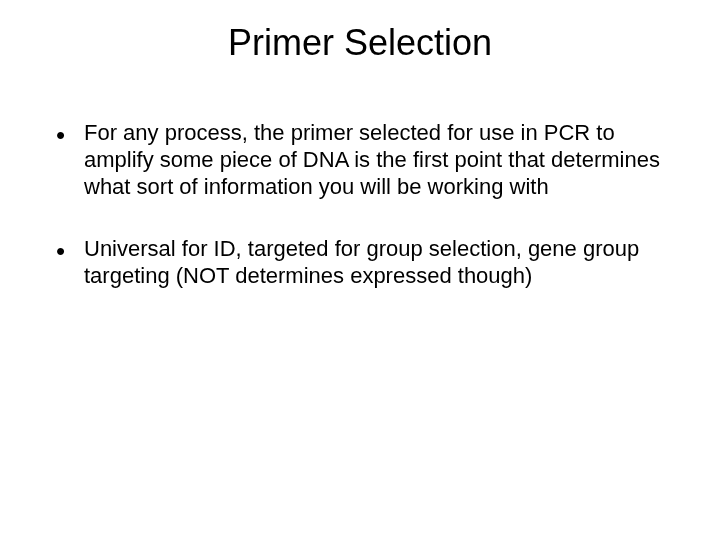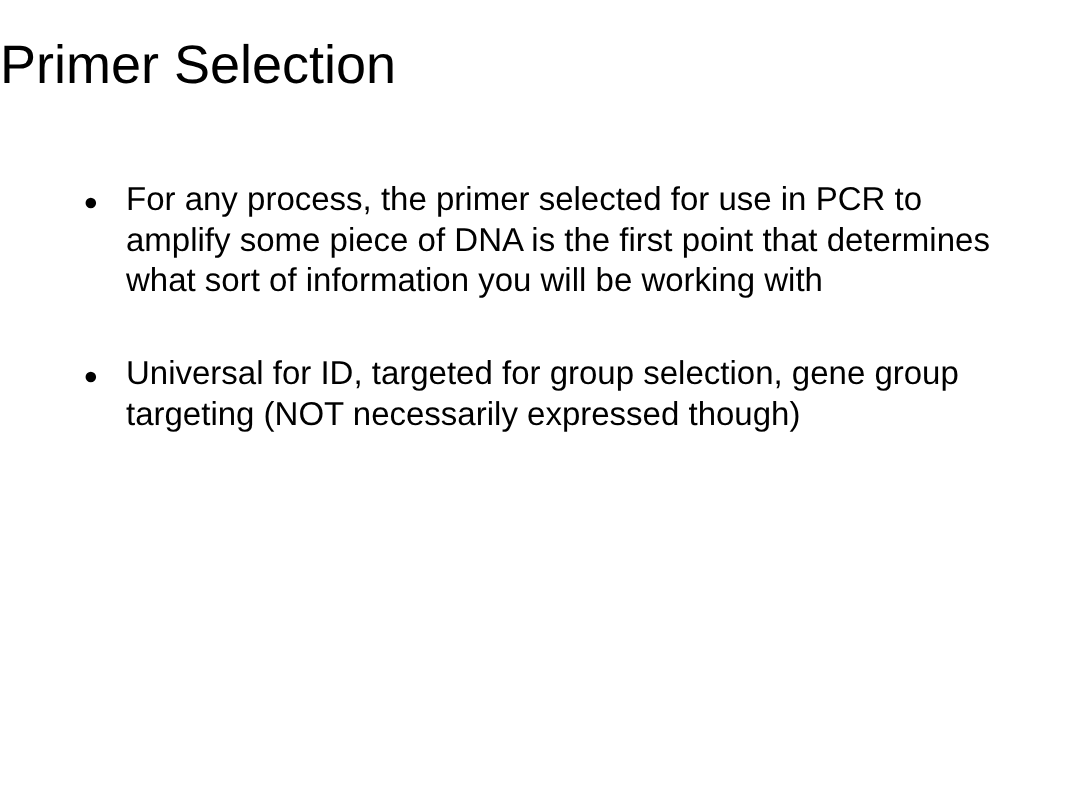"Primer Selection" .title { text-align: none -> center }
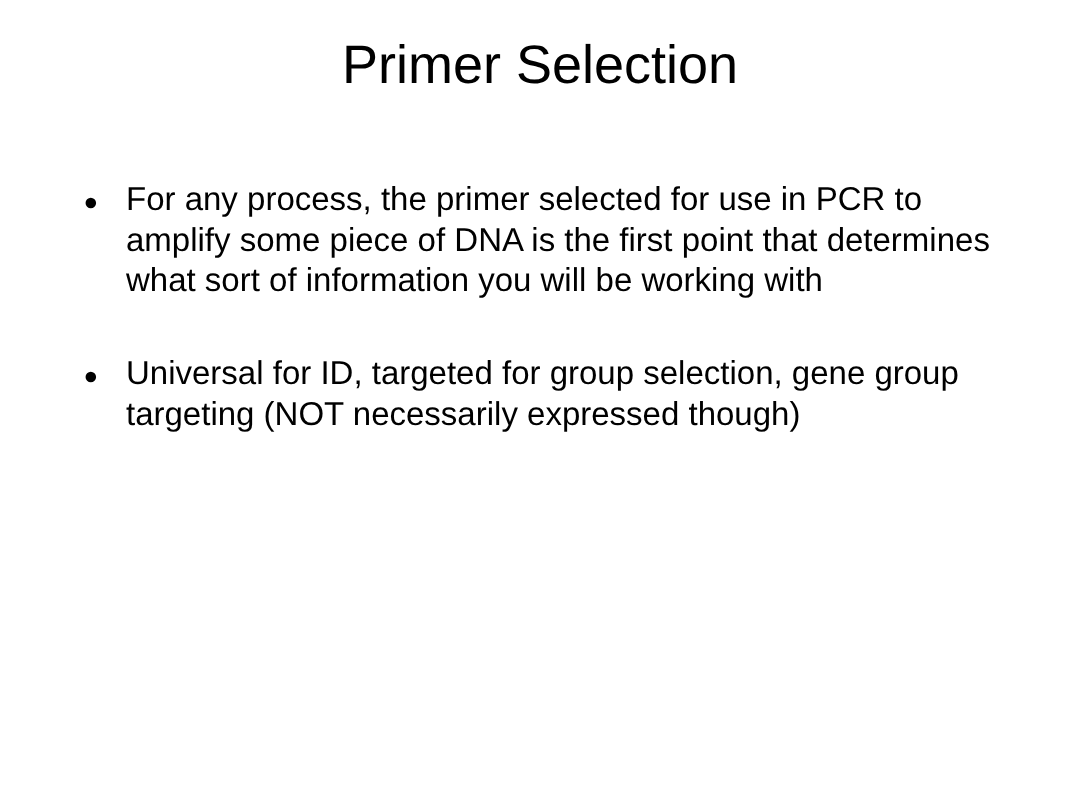"Universal for ID, targeted for" li { text: necessarily -> determines }
